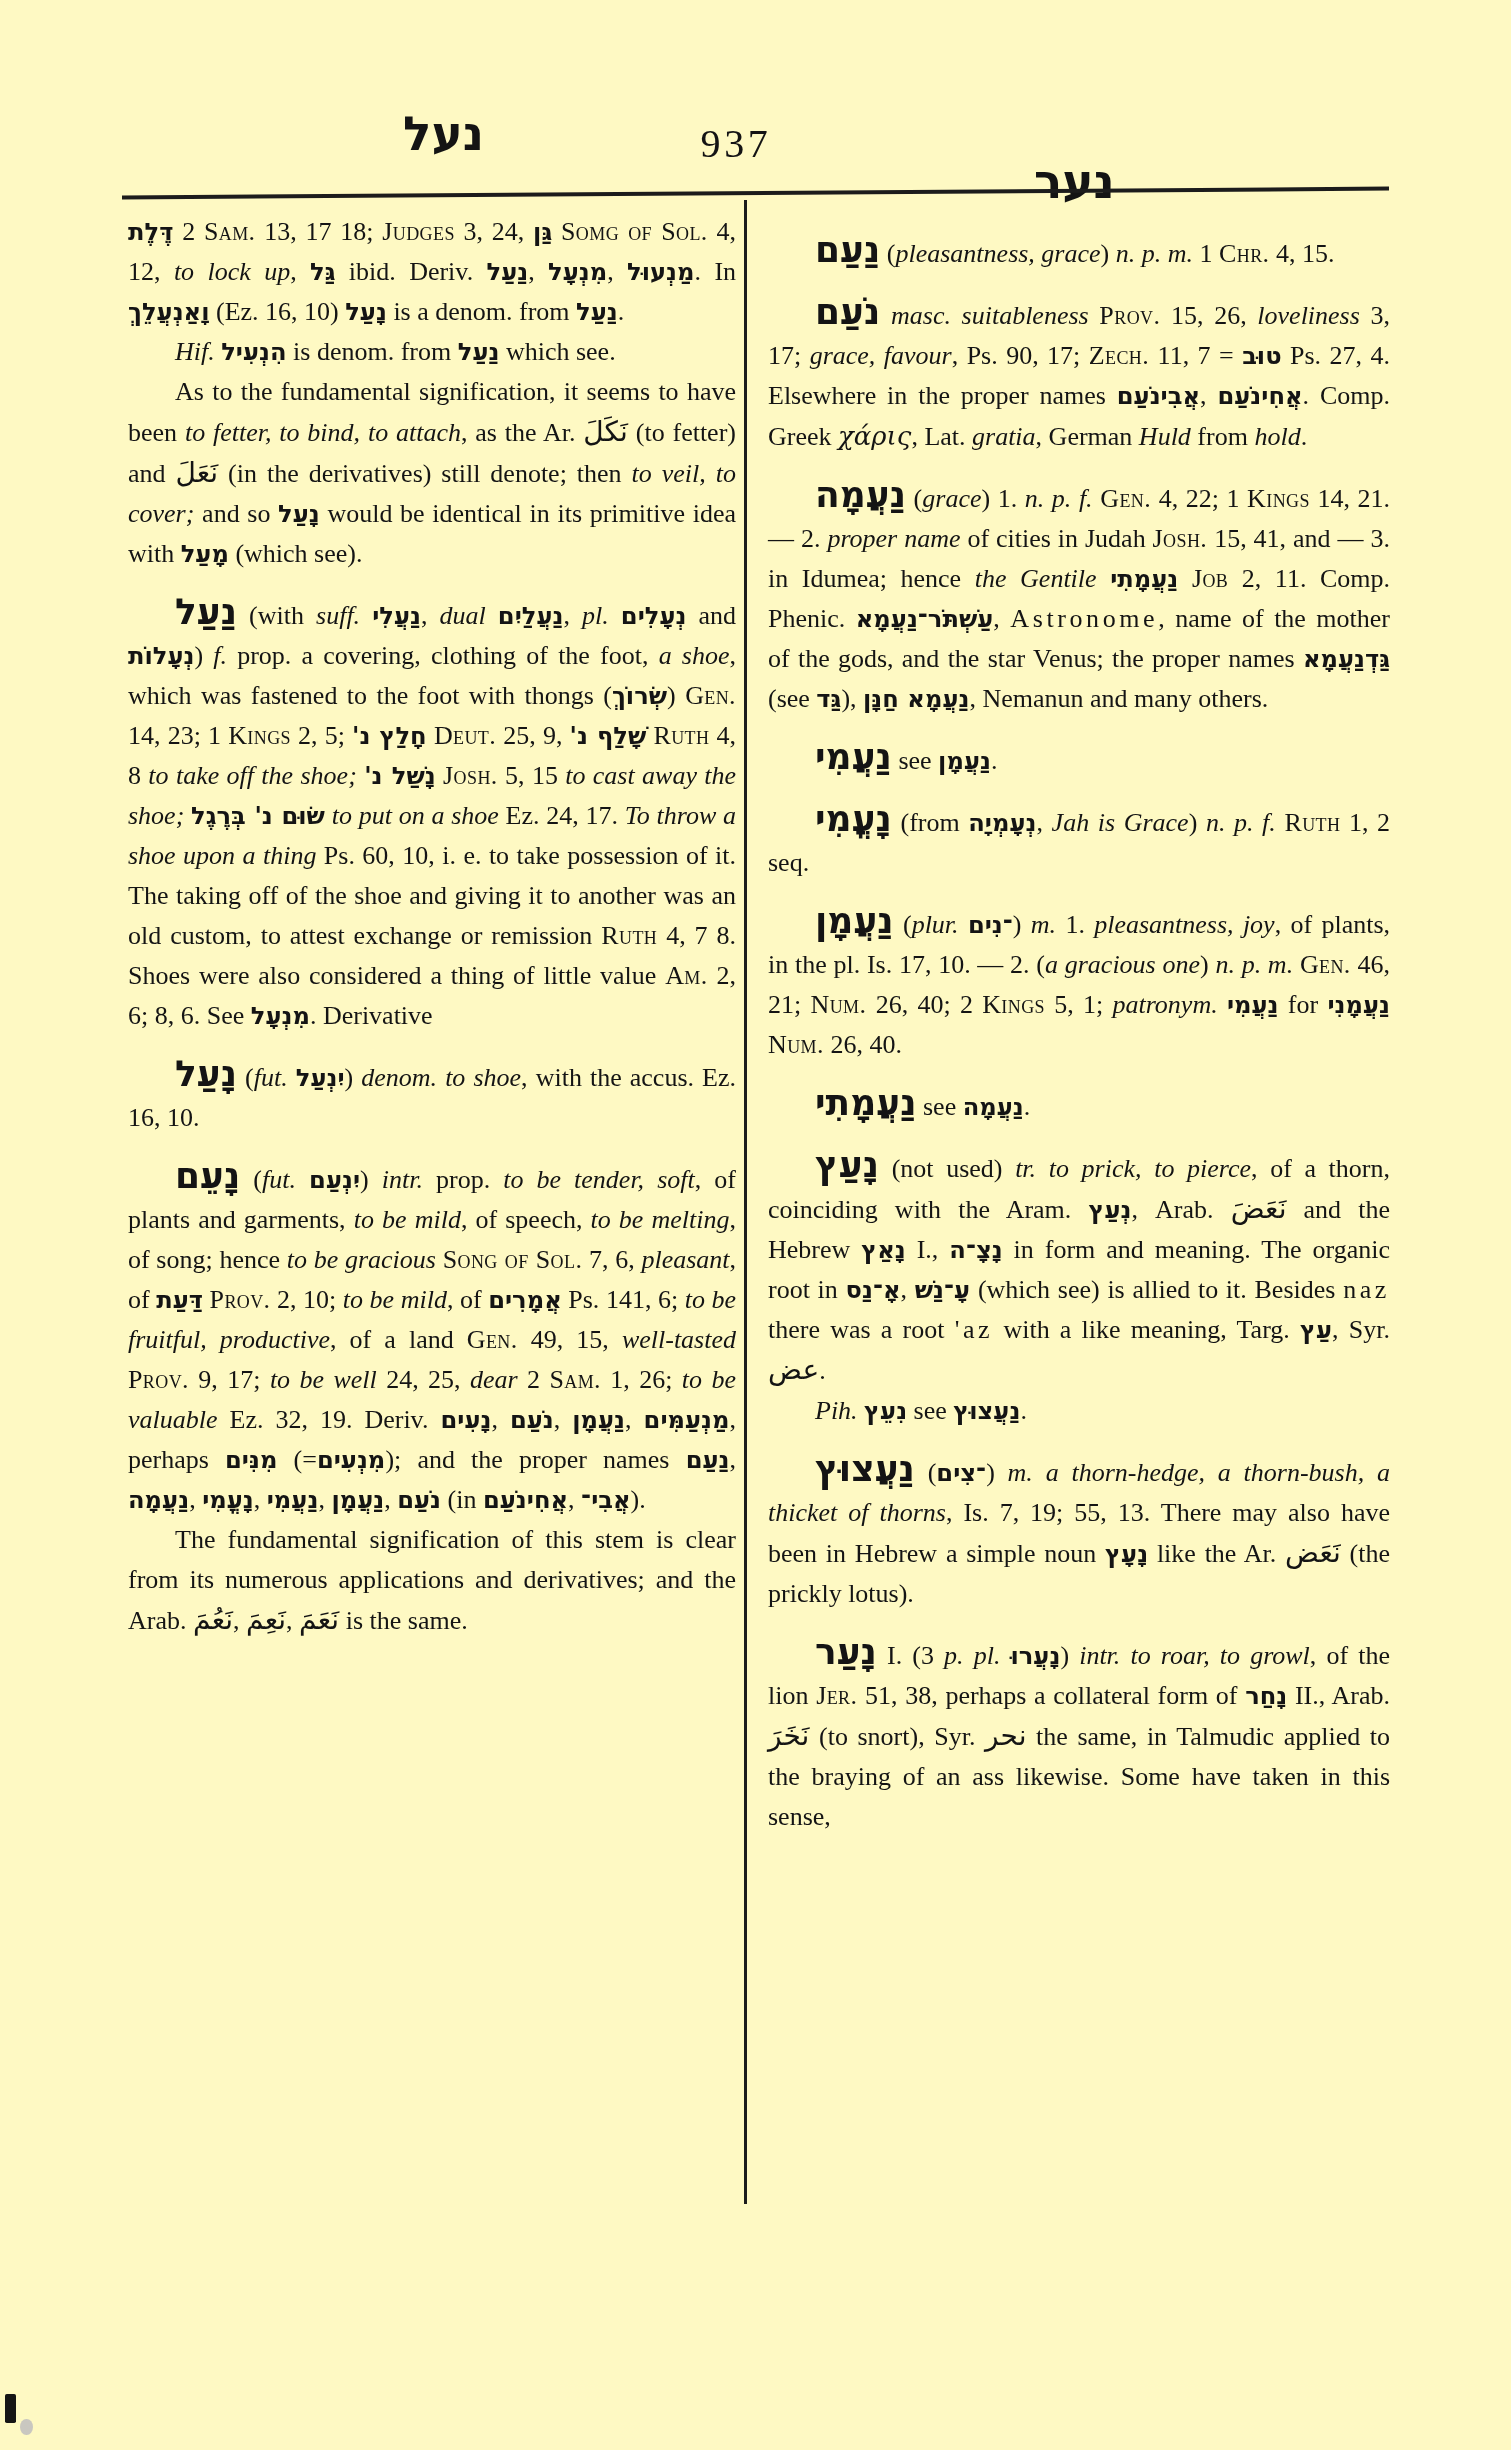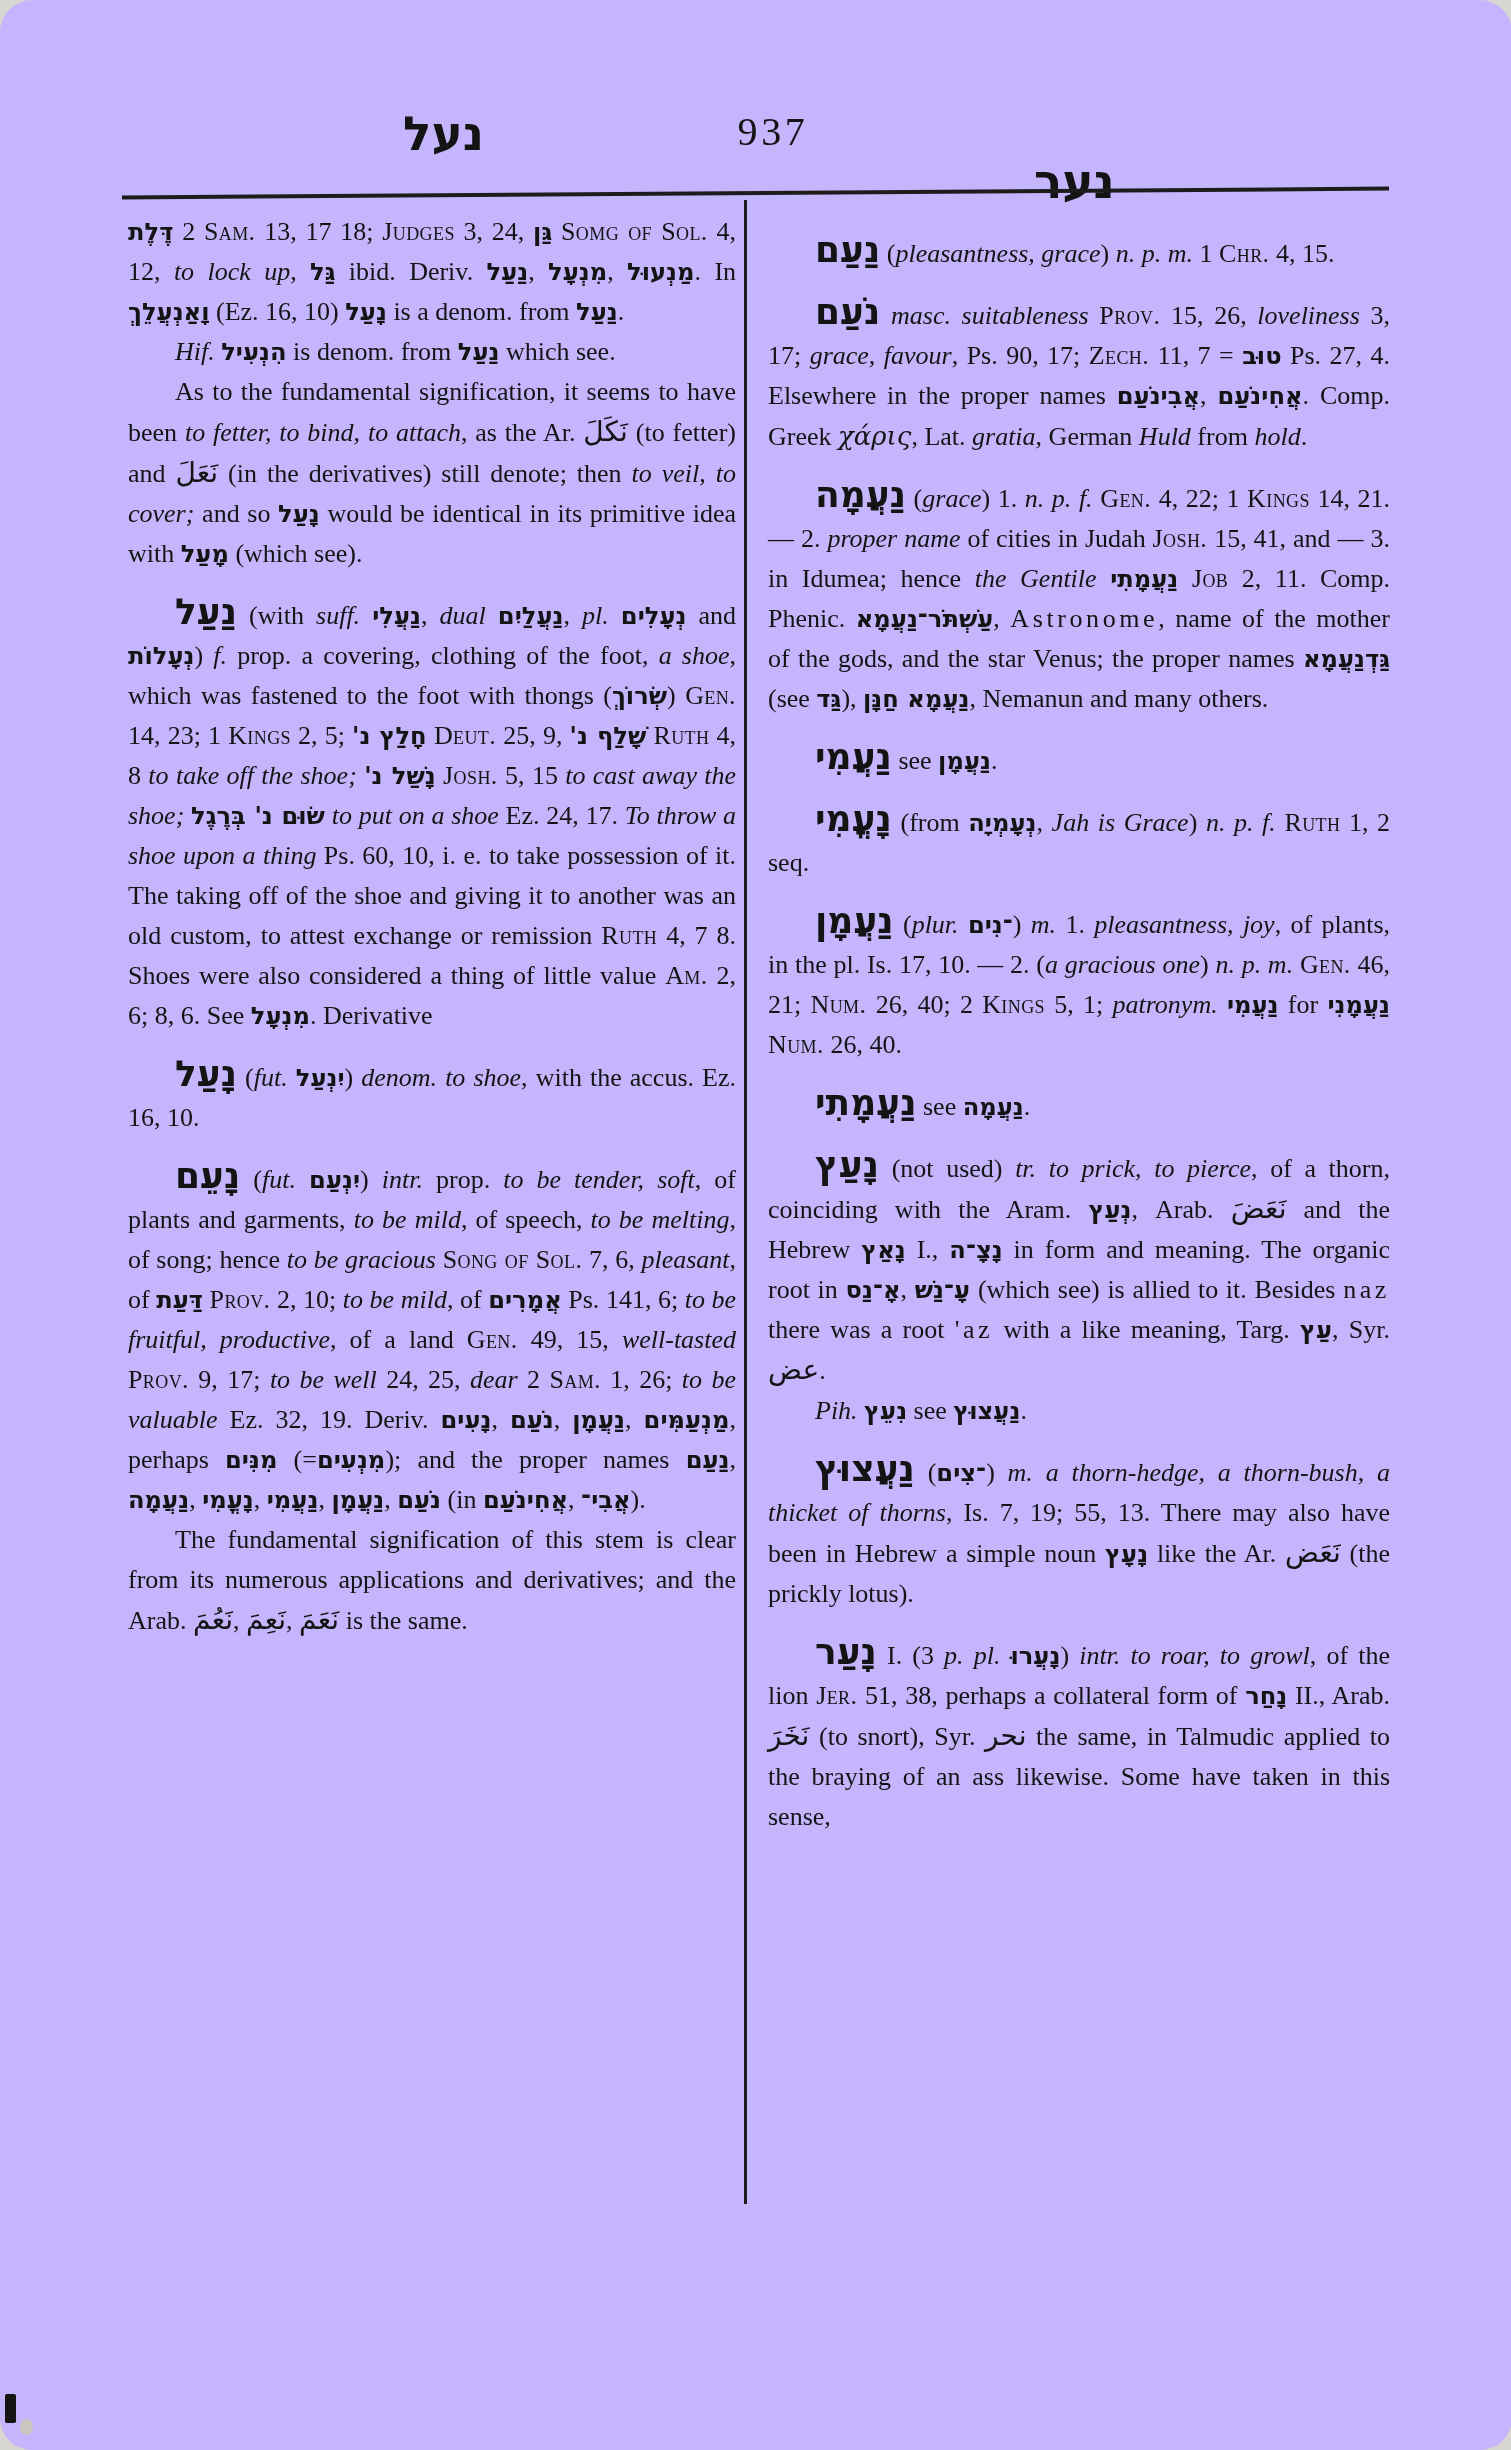"נעל" .page { background: #c4b5fd -> #fef9c3; border-radius: 32px -> none }
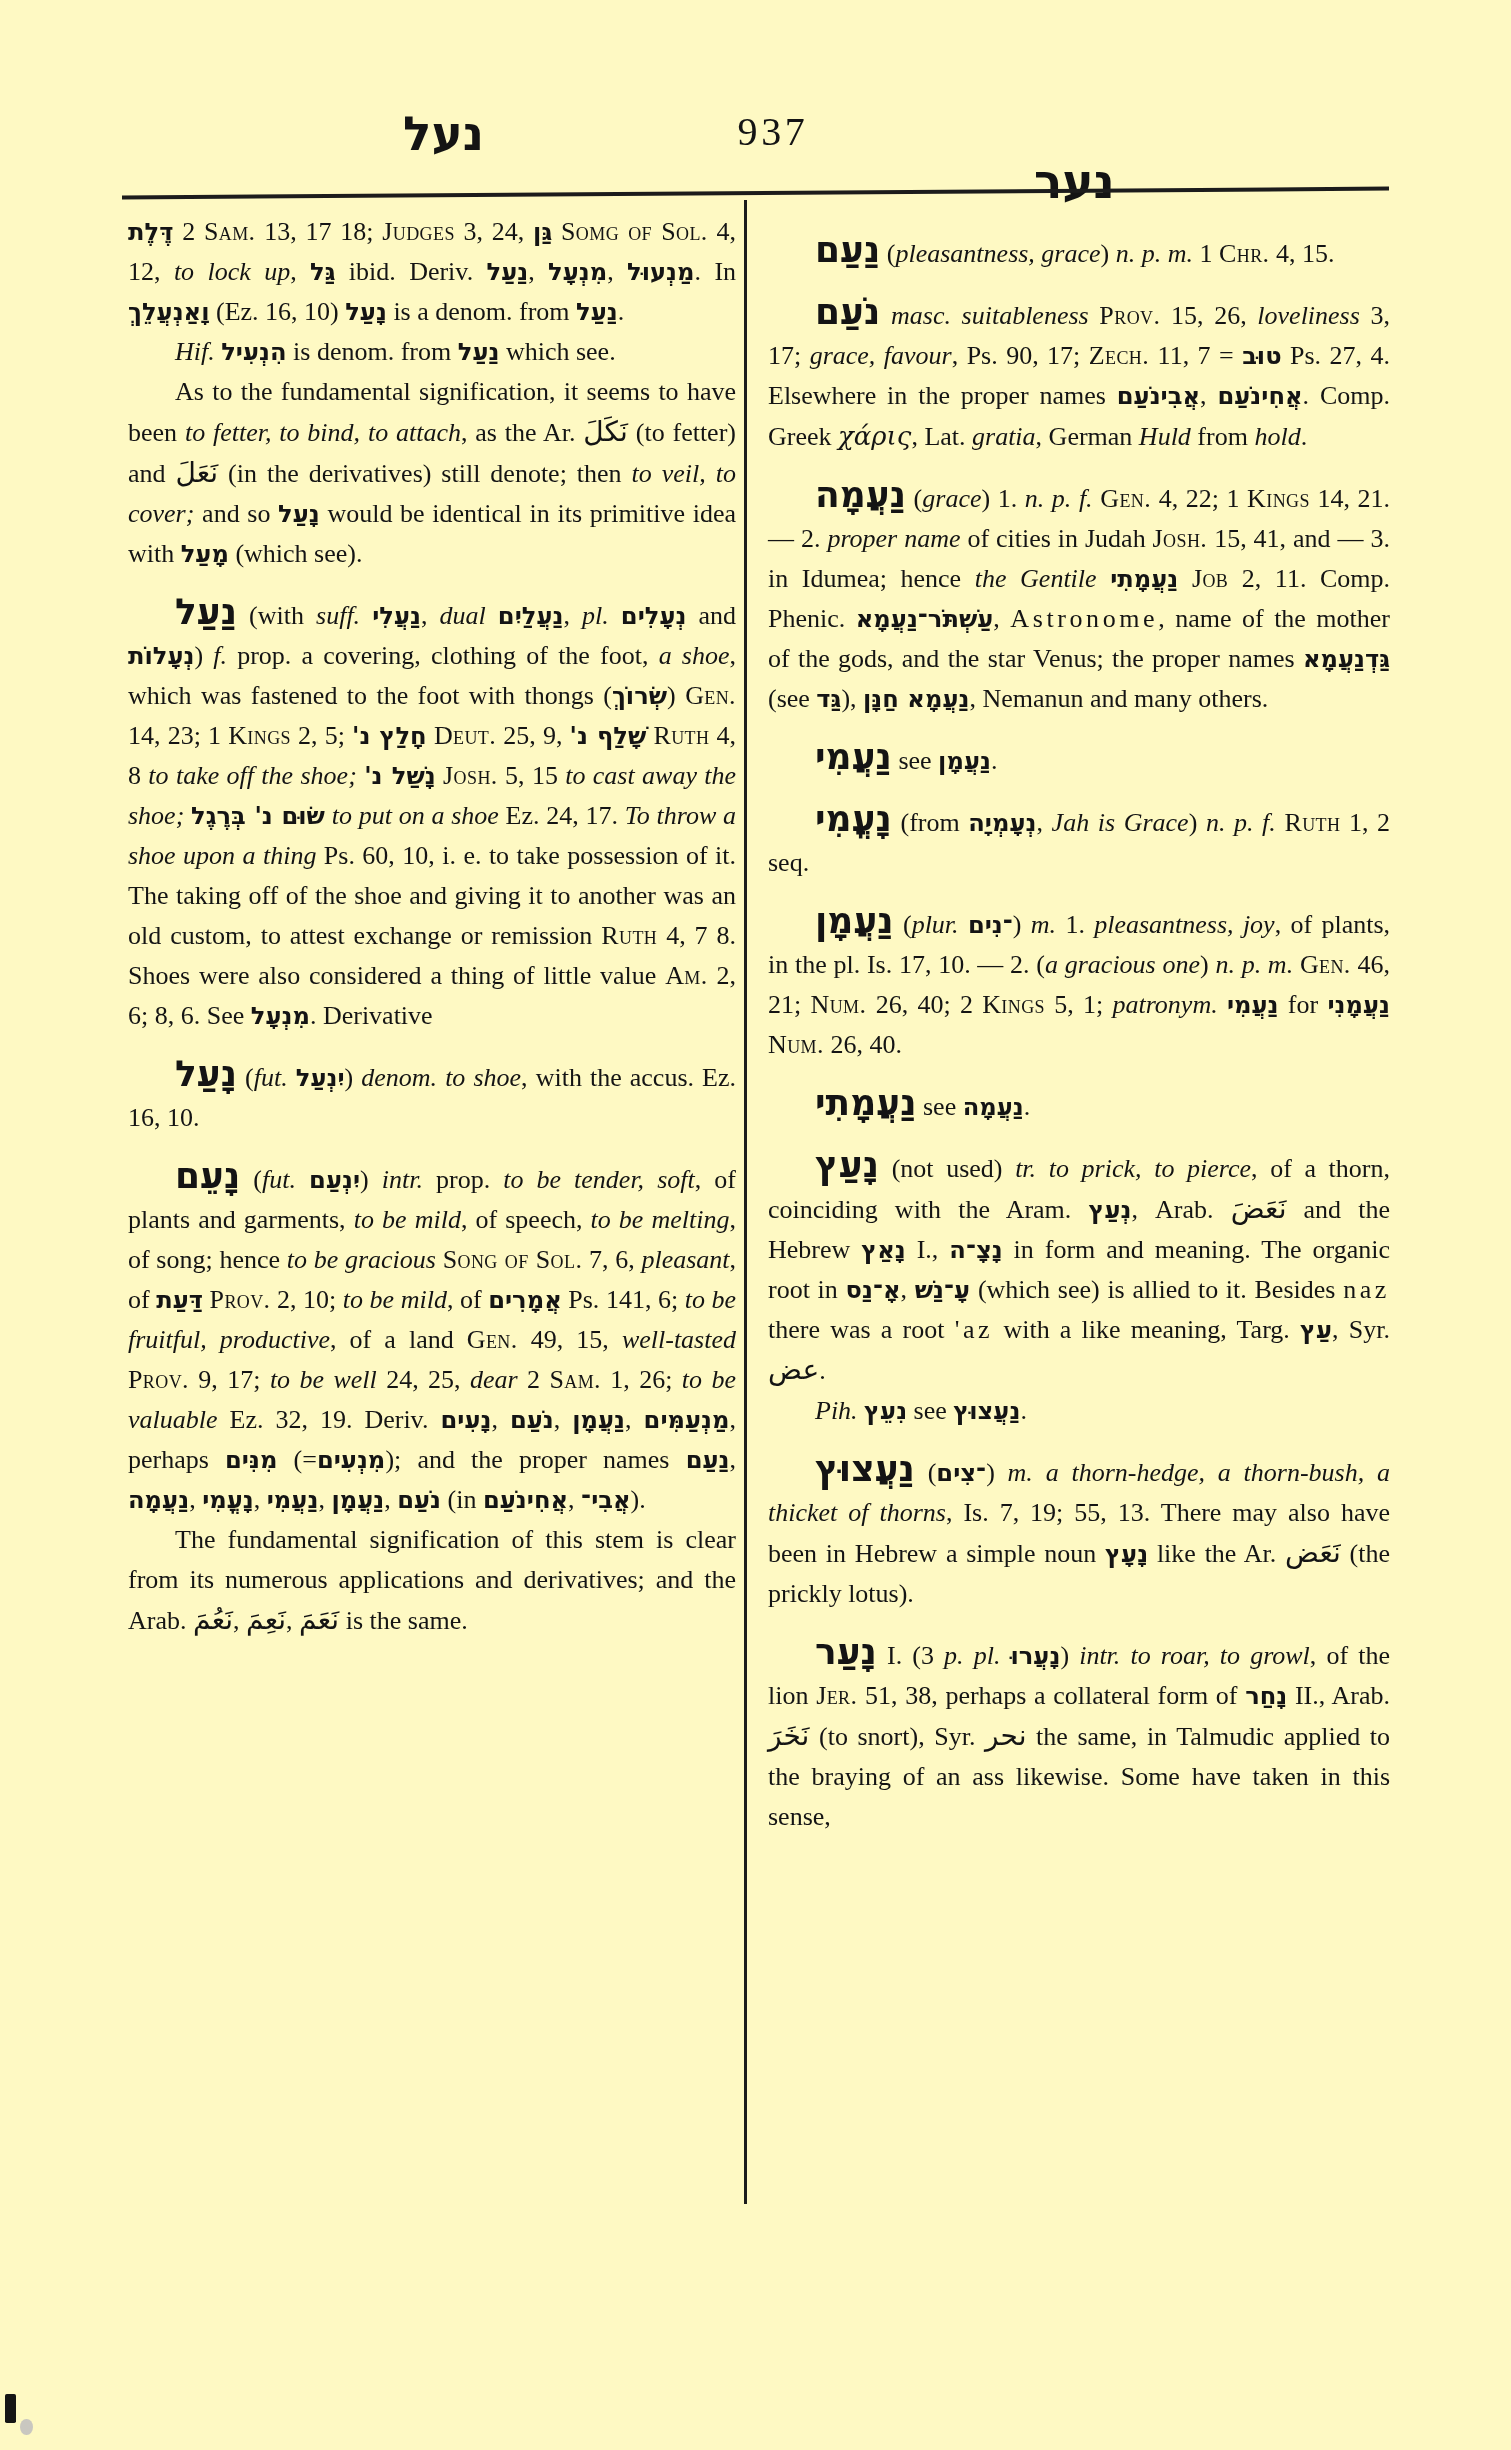"937" .hdr-num { margin-left: 37px -> none; top: 112px -> 124px }
